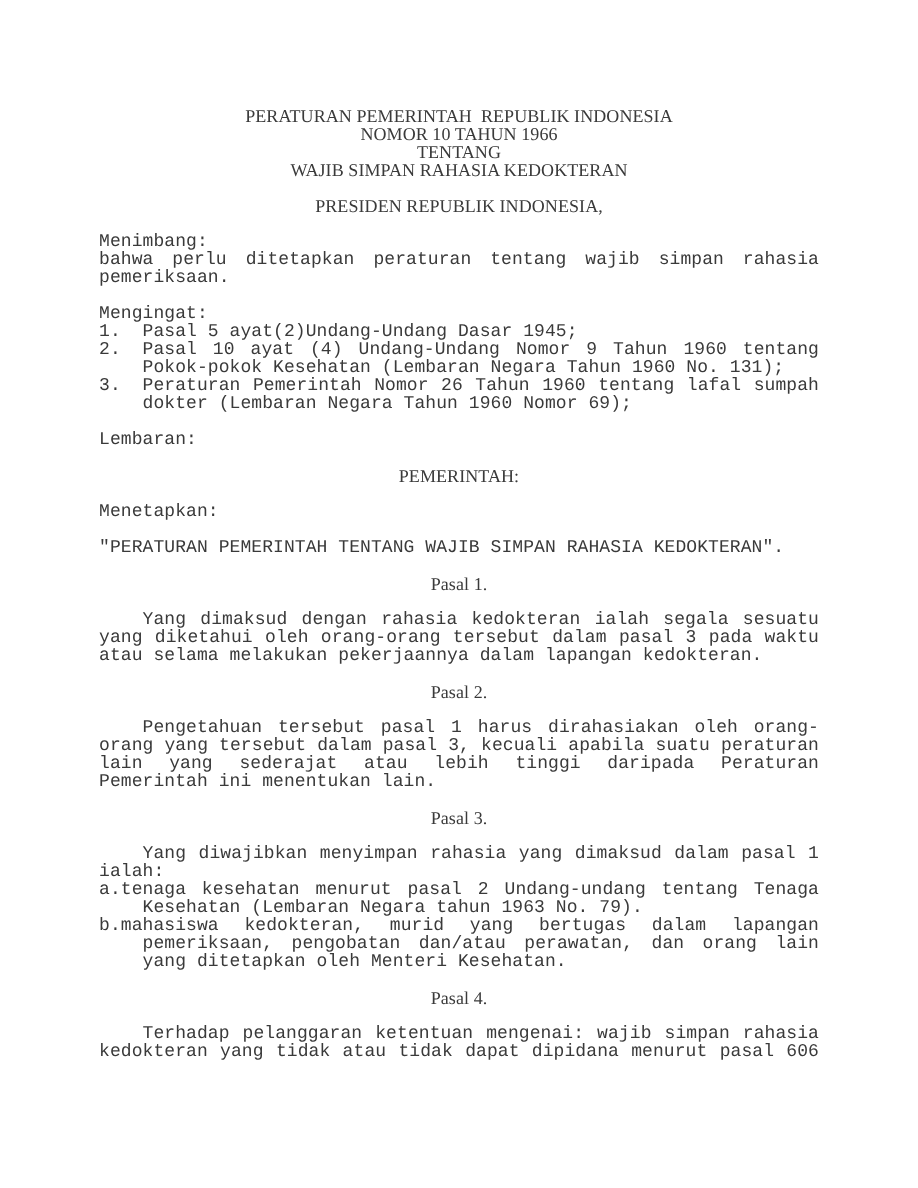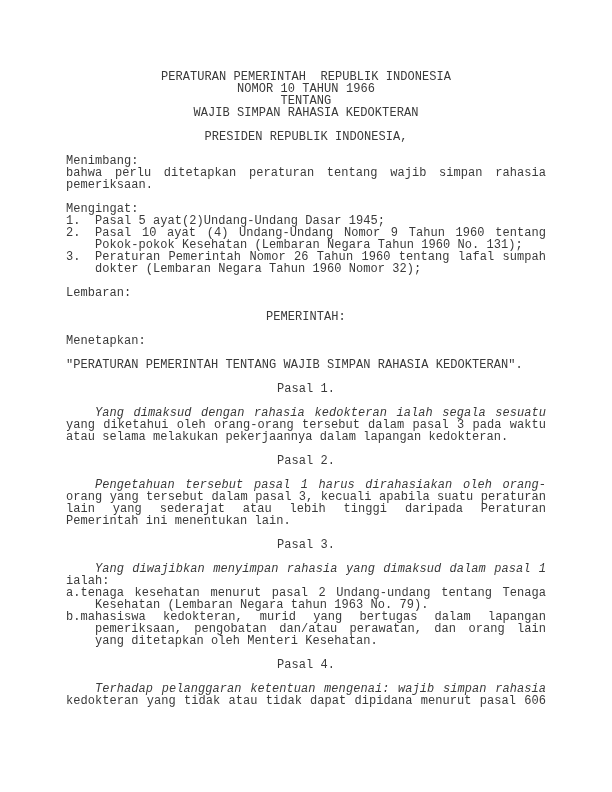"PERATURAN PEMERINTAH REPUBLIK INDONESIA" .c { font-family: none -> Liberation Serif, serif }
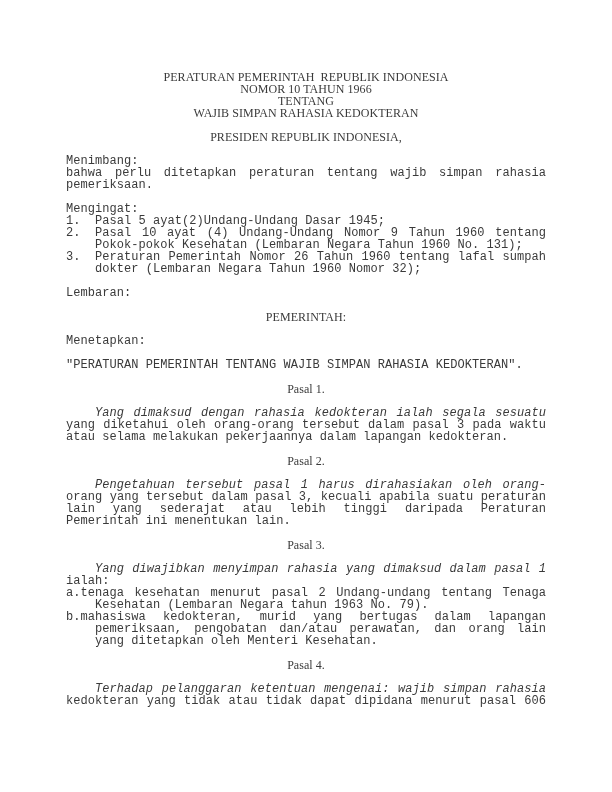"dokter (Lembaran Negara Tahun 1960" div.line { text: 32 -> 69 }
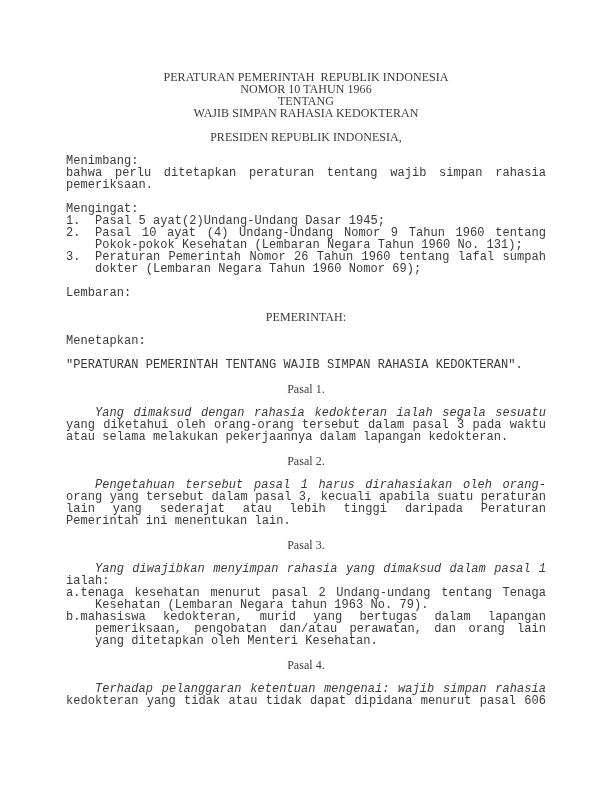"Yang dimaksud dengan rahasia kedokteran" .jp { font-style: italic -> none }
